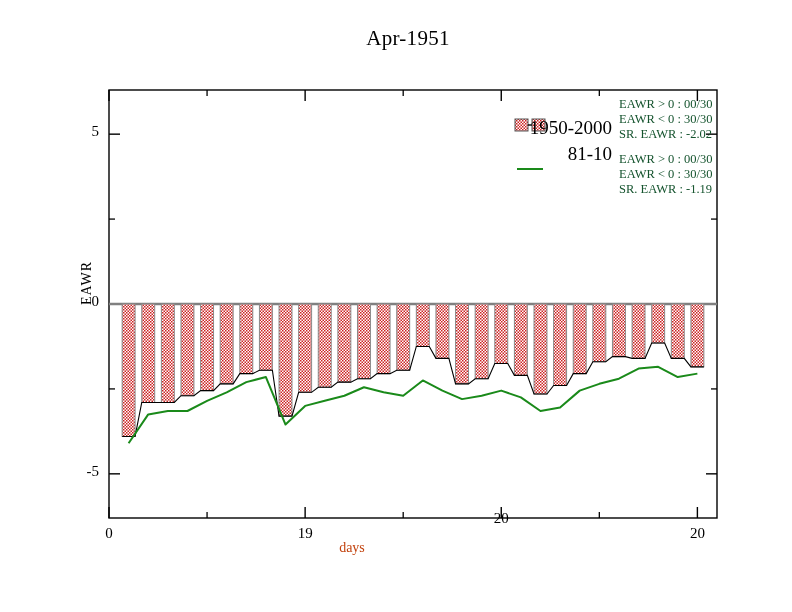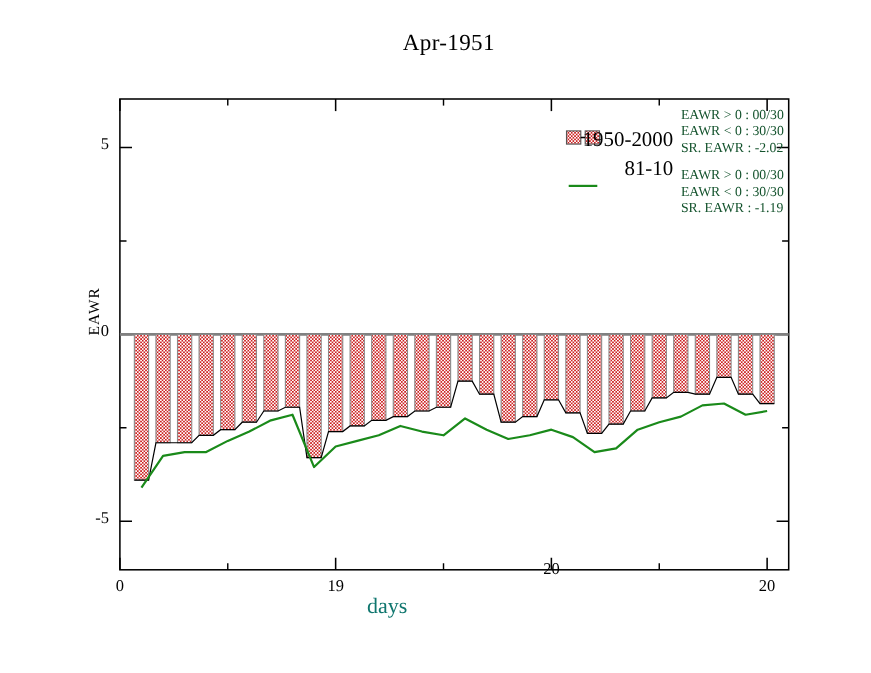"days" .axis-title-x { color: #0f766e -> #c2410c; font-size: 20px -> 14px }
